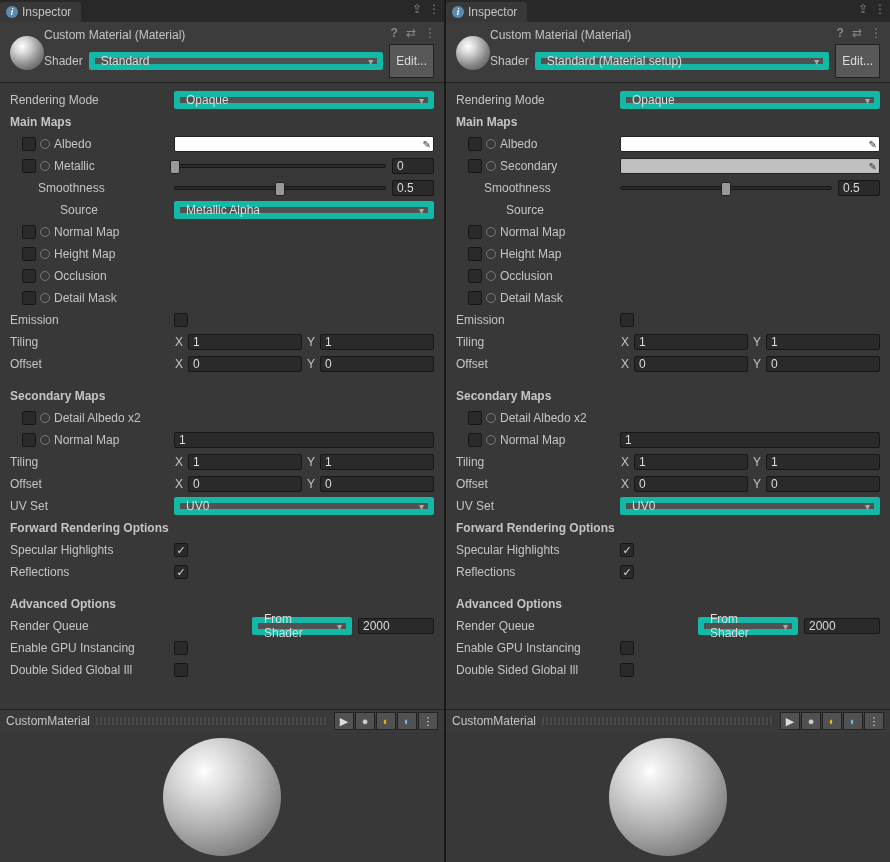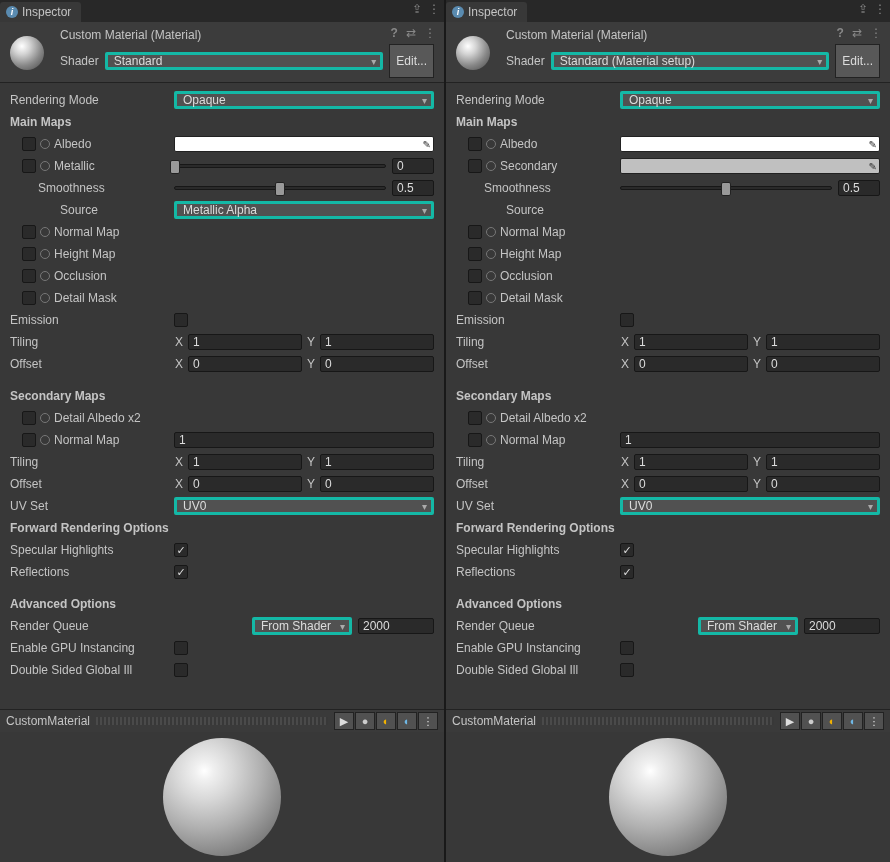"Custom Material (Material)" .header { gap: 16px -> 0 }
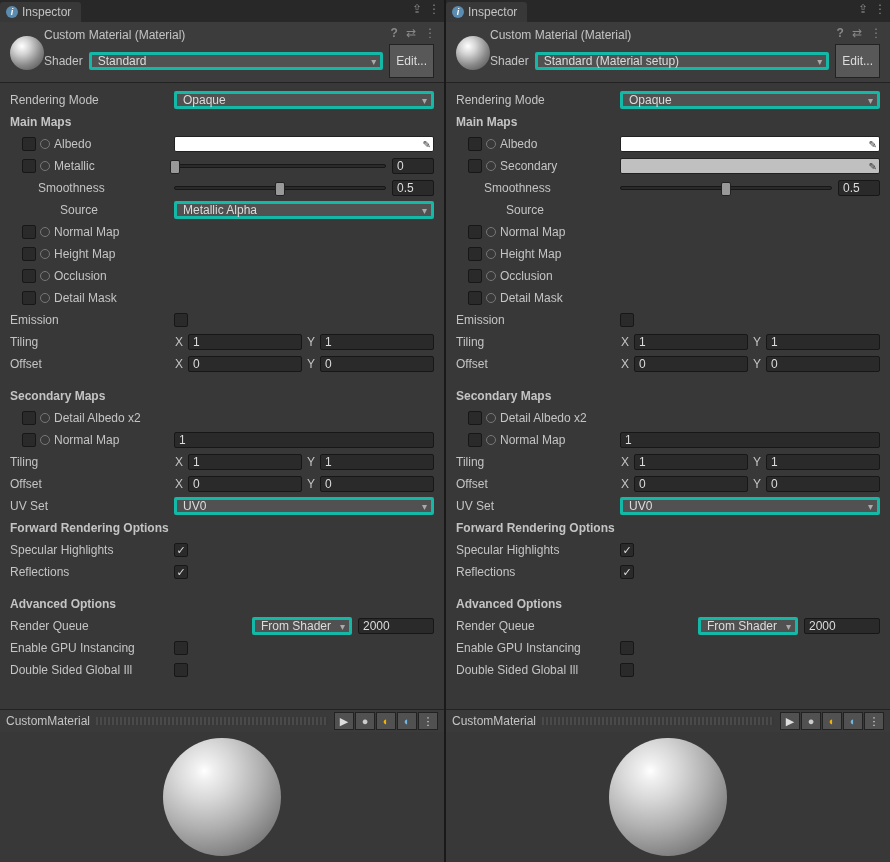"Standard" .dropdown { border: 3px solid #14b8a6 -> 6px solid #14b8a6 }
